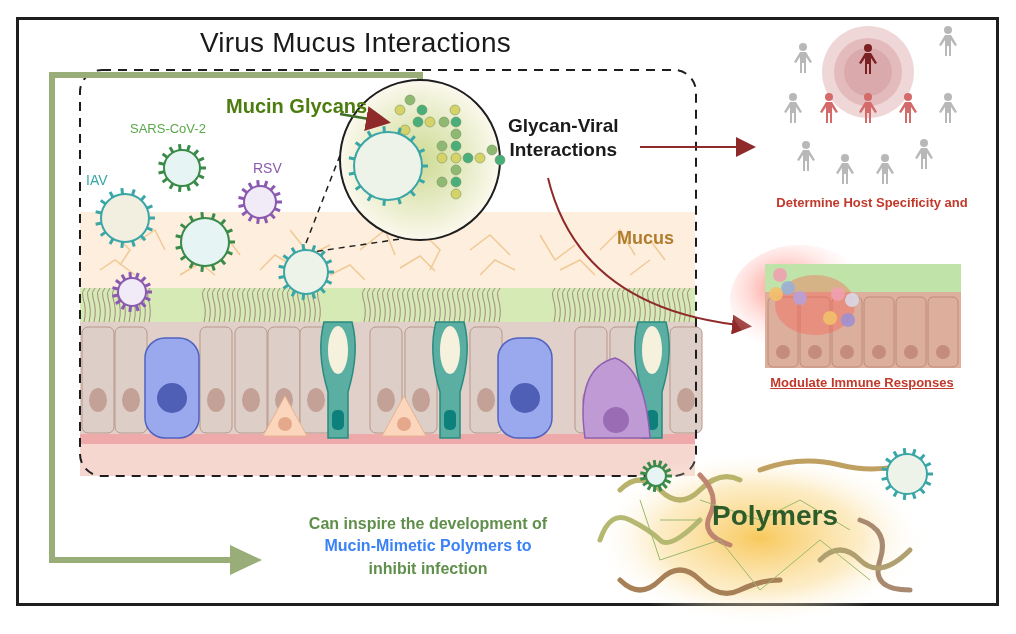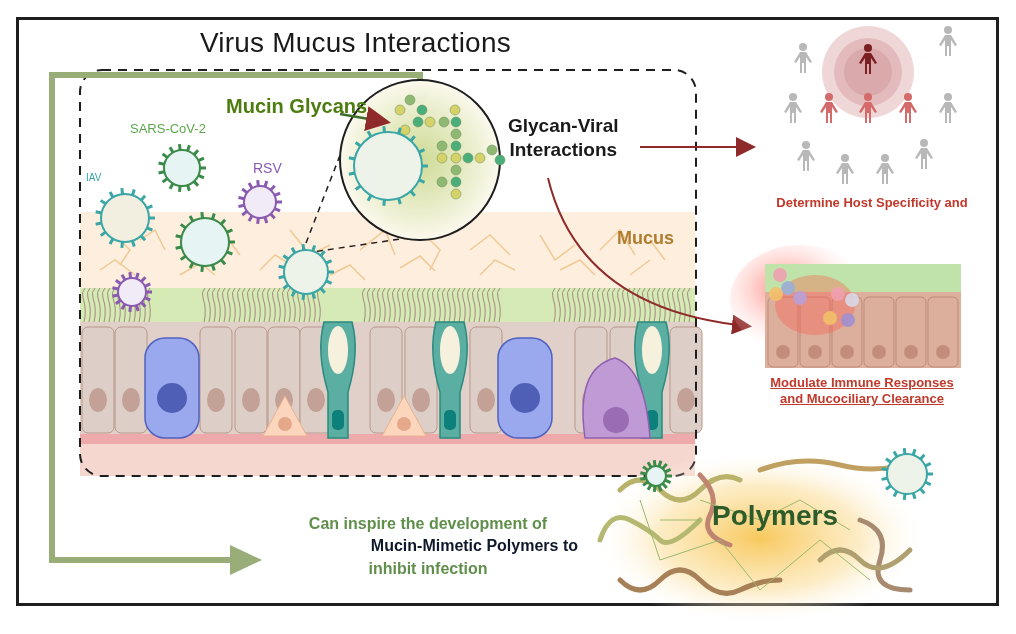"IAV" div.lbl { font-size: 10px -> 14px }
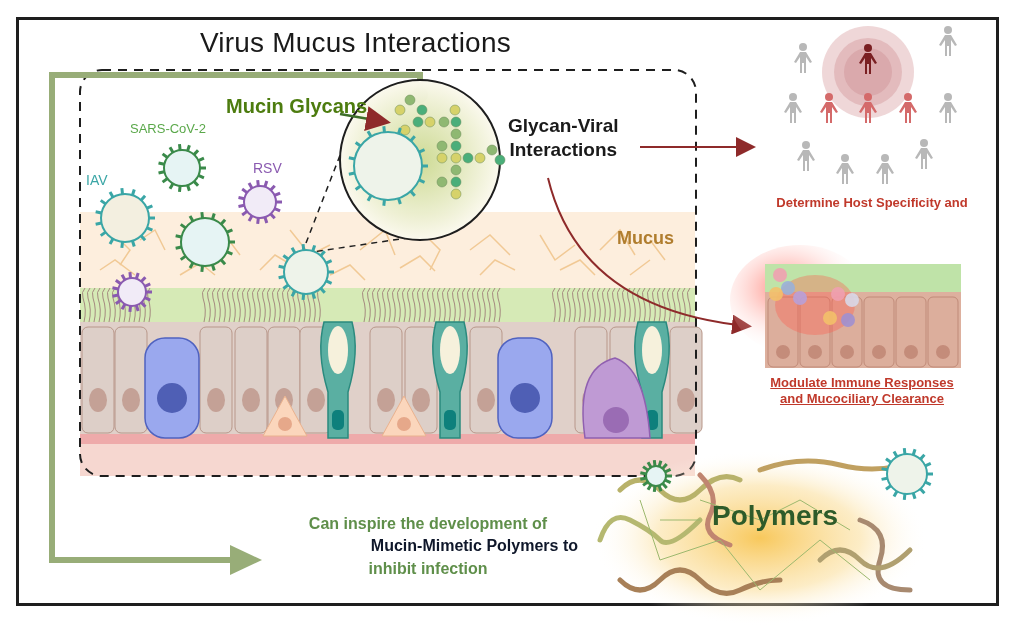"and Mucociliary Clearance" div { html: <div>and Mucociliary Clearance</div> -> none }
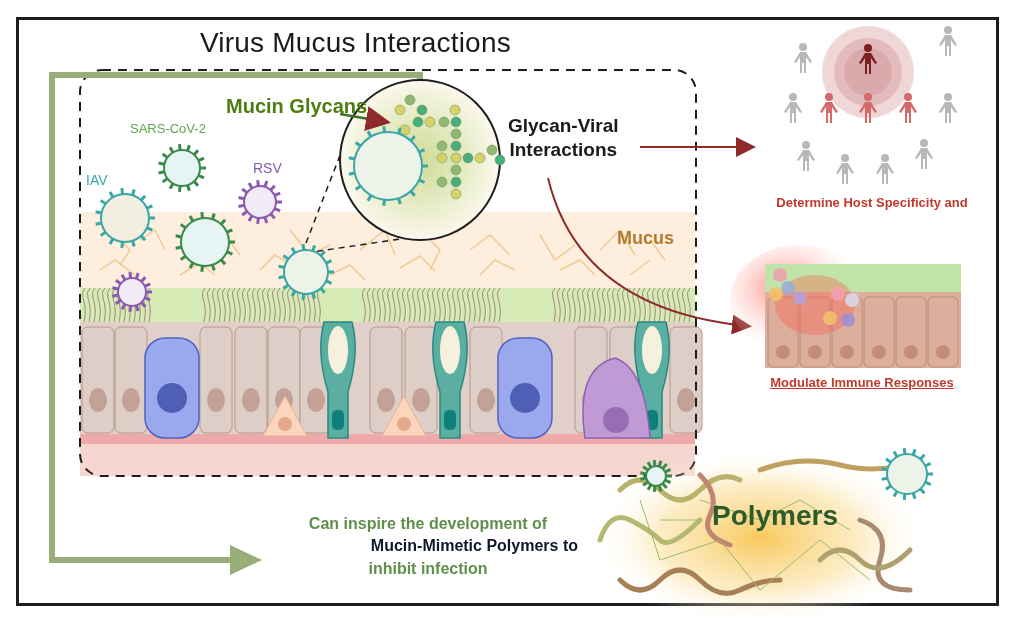"Mucin-Mimetic Polymers to" div { color: #0f172a -> #3b82f6; text-align: right -> none }
